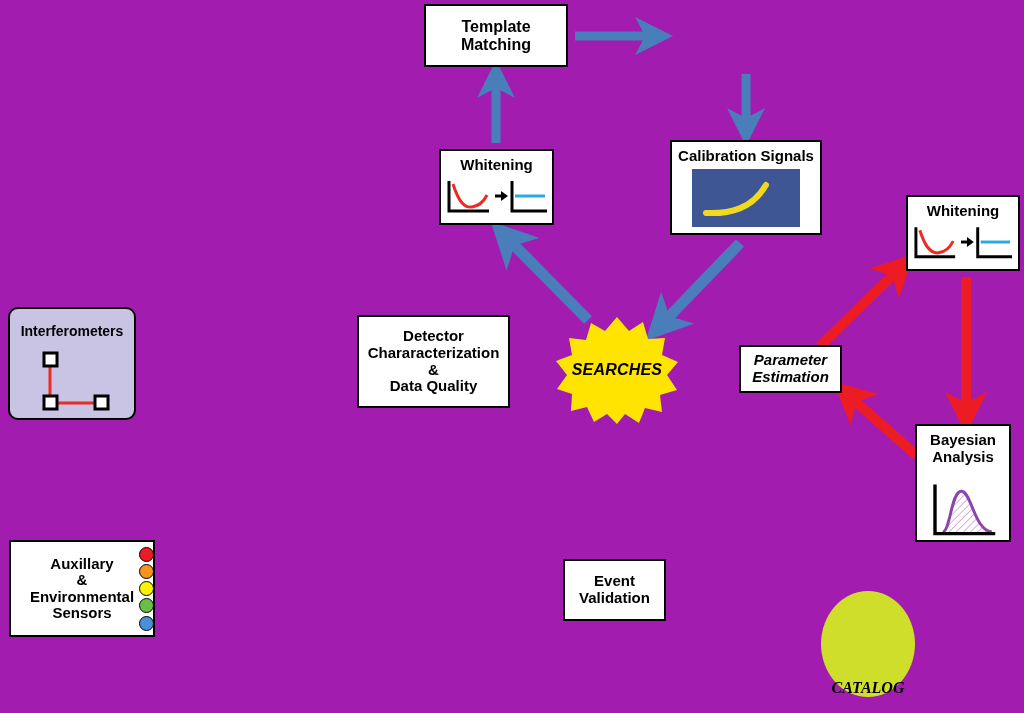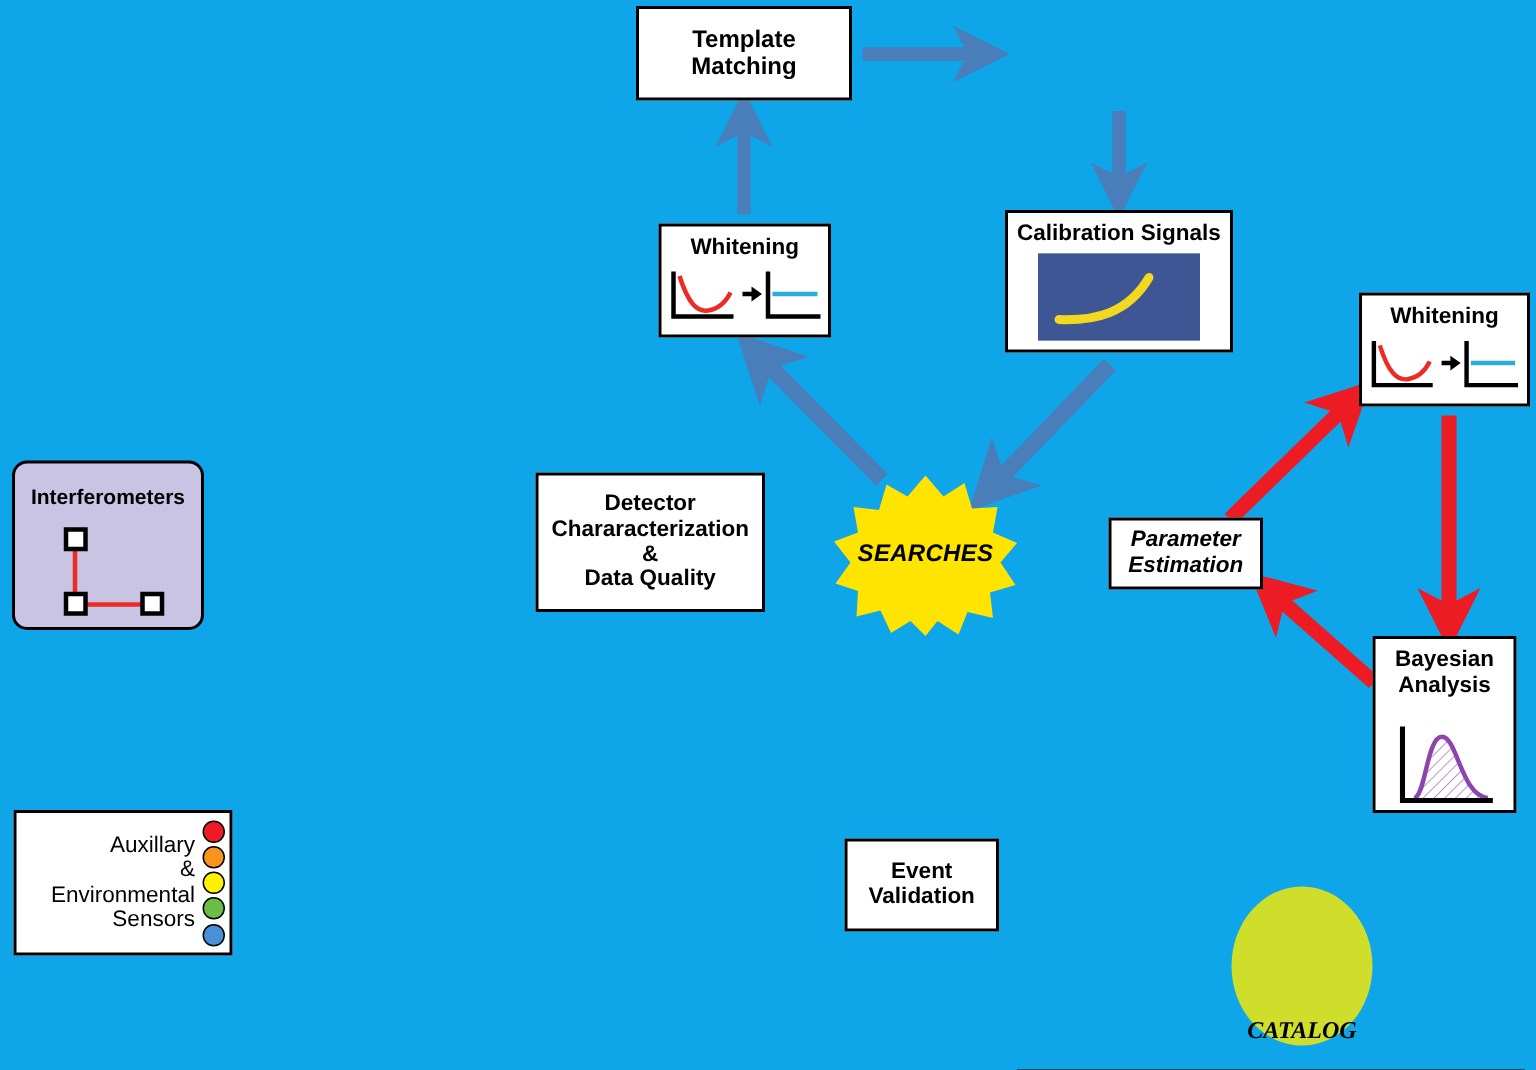"Template" #canvas { background: #0ea5e9 -> #a21caf }
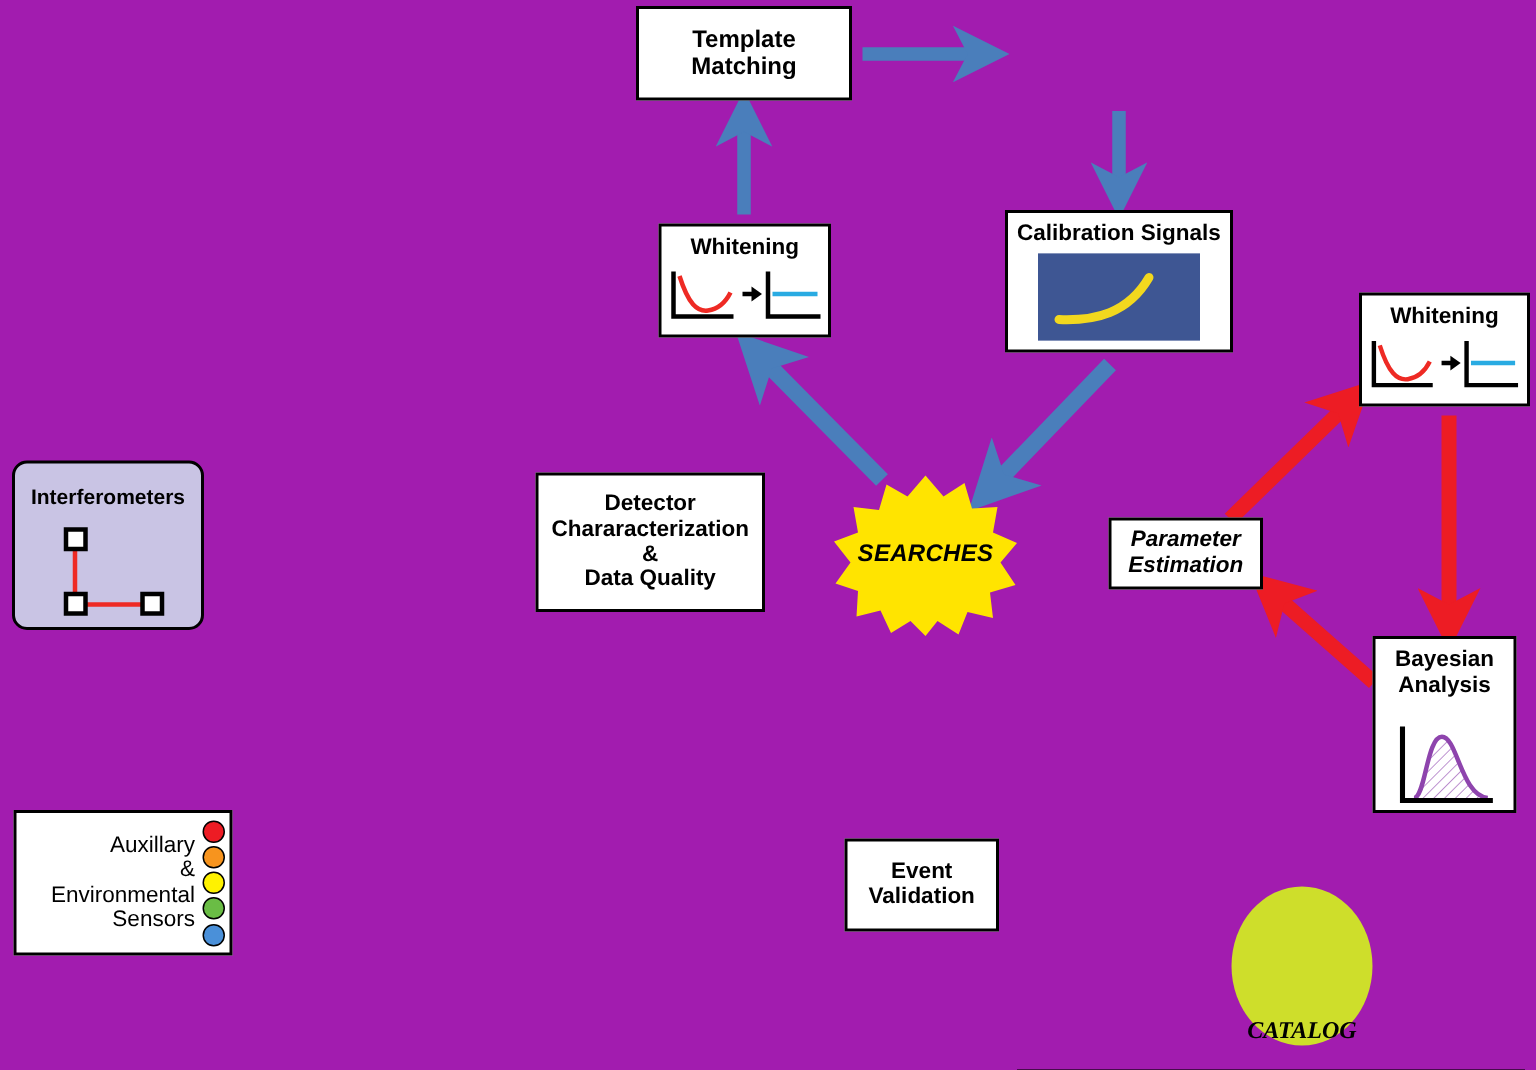"Auxillary" .aux-text { font-weight: normal -> bold; text-align: right -> center }
